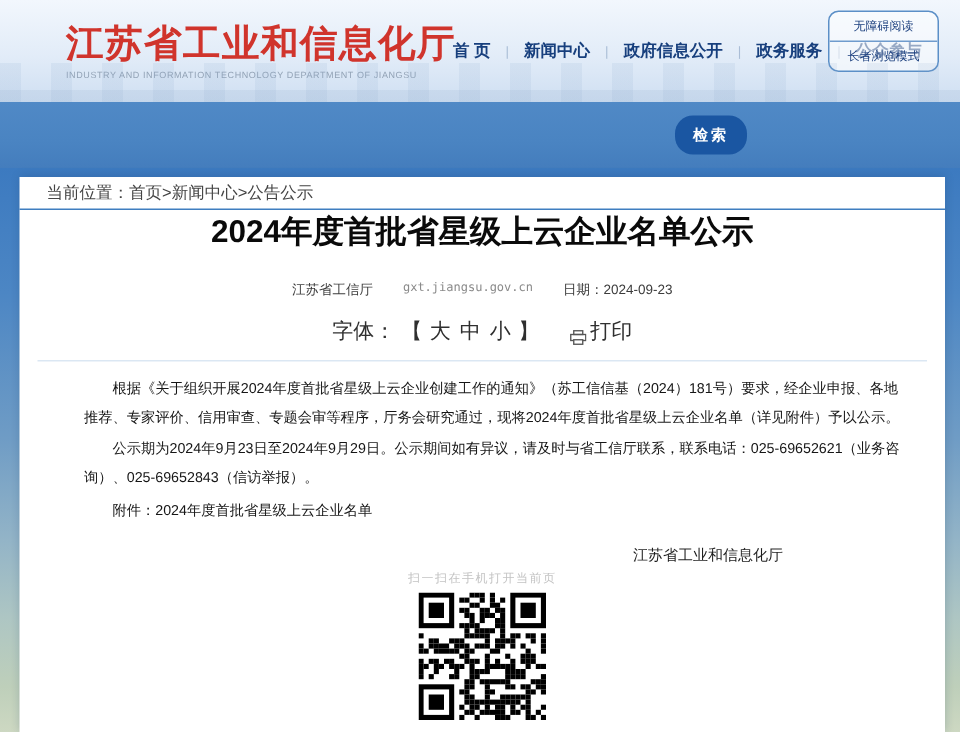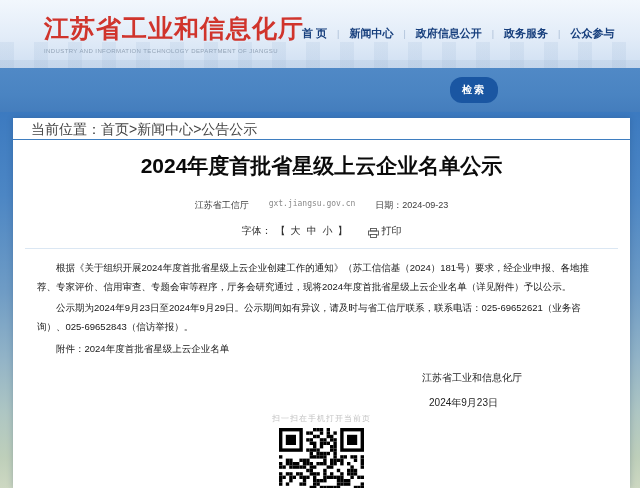"无障碍阅读" div.access-box { html: none -> <div> <div>无障碍阅读</div> <div>长者浏览模式</div> </div> }
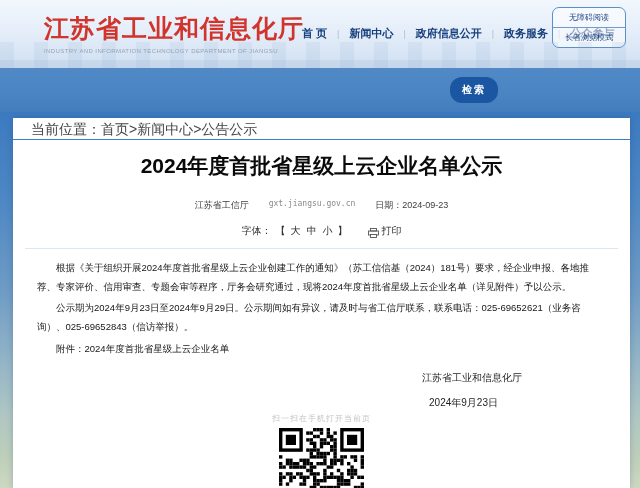"当前位置：首页>新闻中心>公告公示" .crumb { font-size: 14px -> 11px }
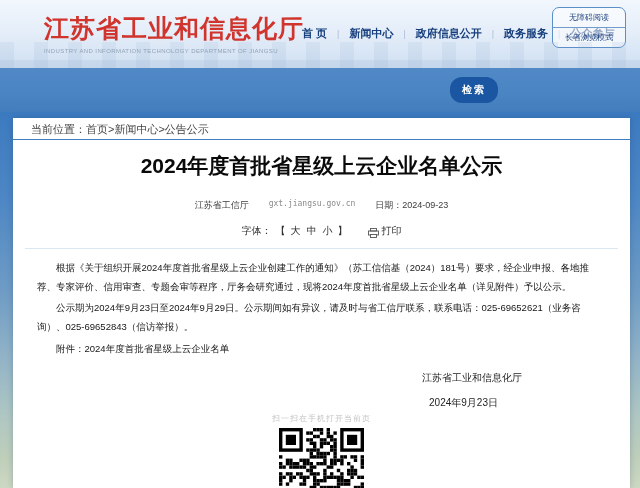"2024年度首批省星级上云企业名单公示" .title { margin-top: 12px -> none }
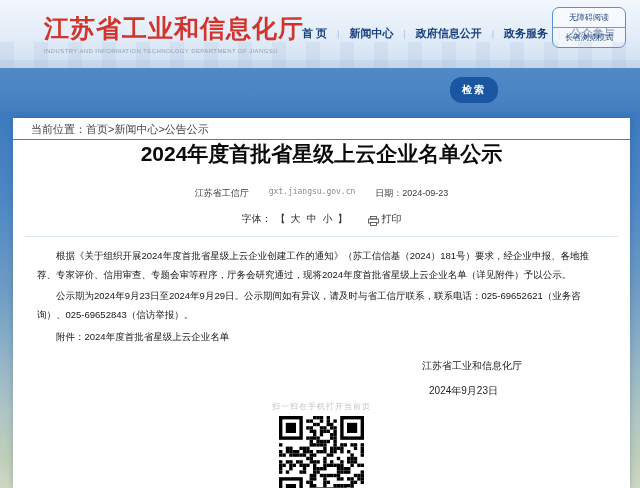"字体：" .fontrow { font-size: 10px -> 14px }
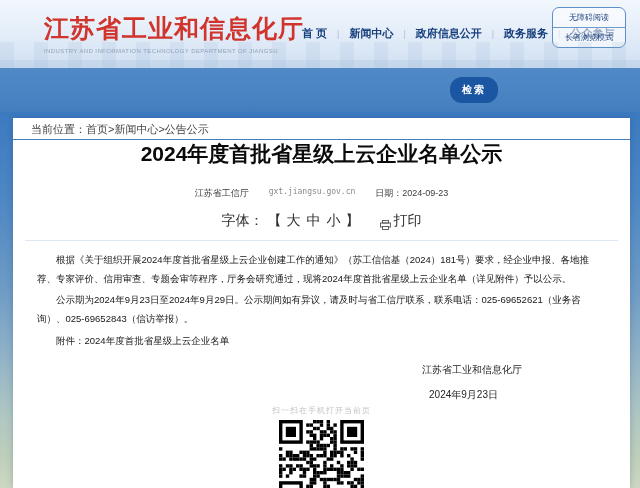"根据《关于组织开展2024年度首批省星级上云企业创建工作的通知》（苏工信信基（2" .bodytext { padding: 9px 26px 0 24px -> 9px 26px 0 43px }
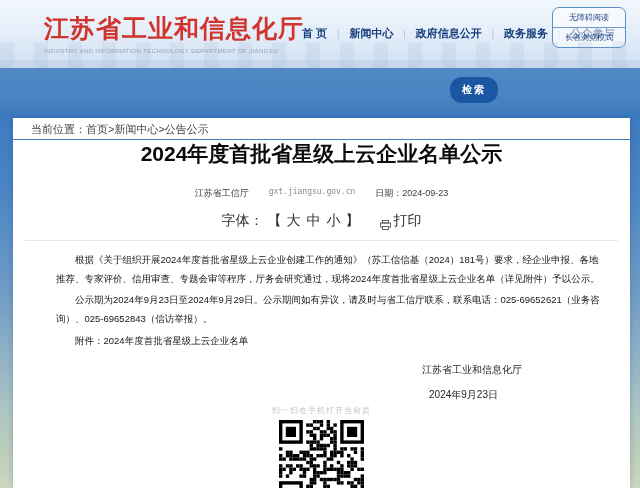"2024年9月23日" div.sign-date { html: <div>2024年9月23日</div> -> none }
